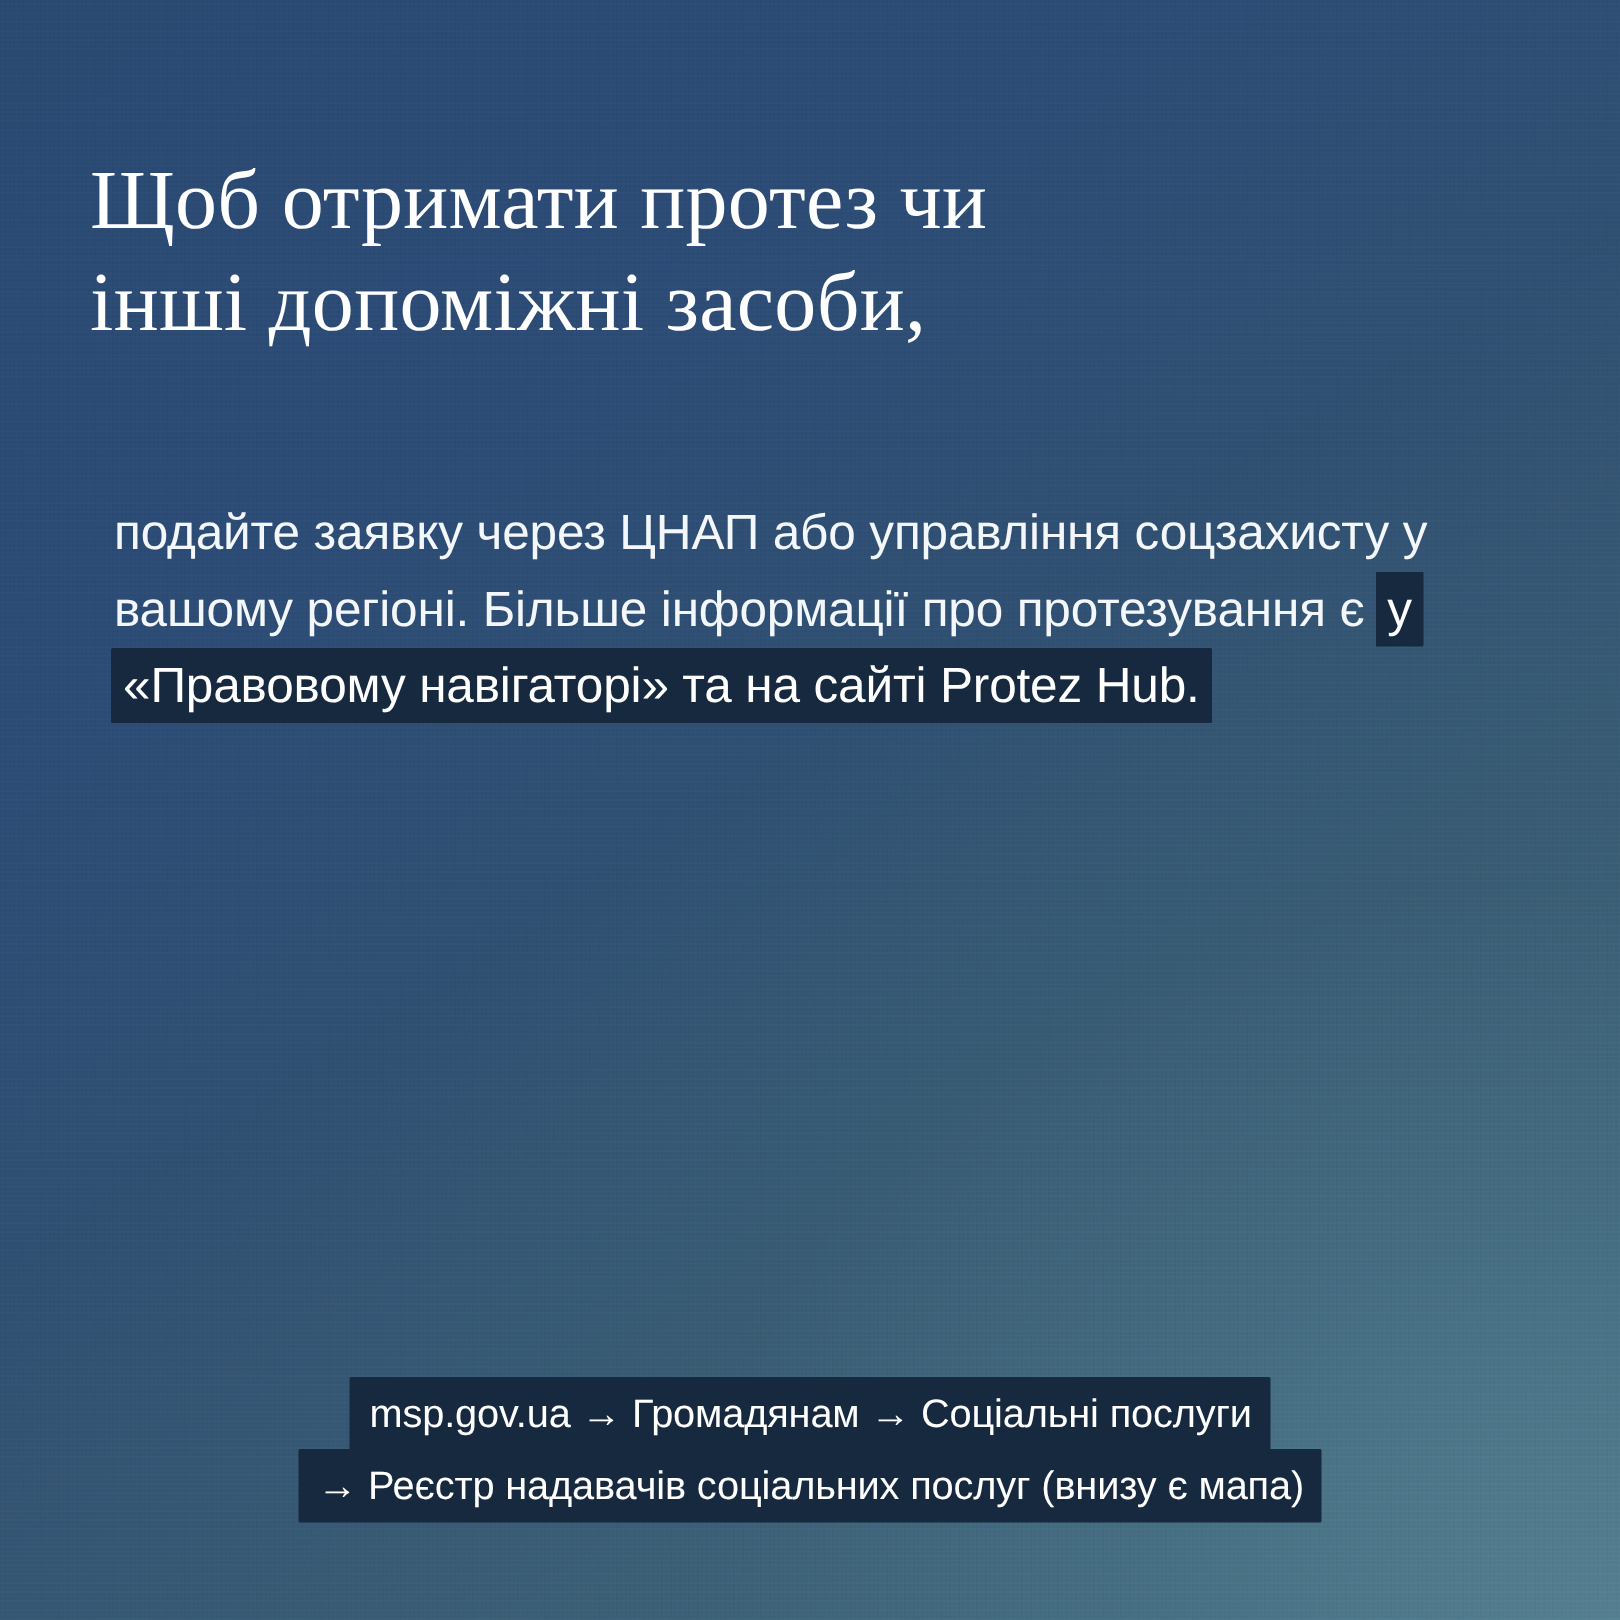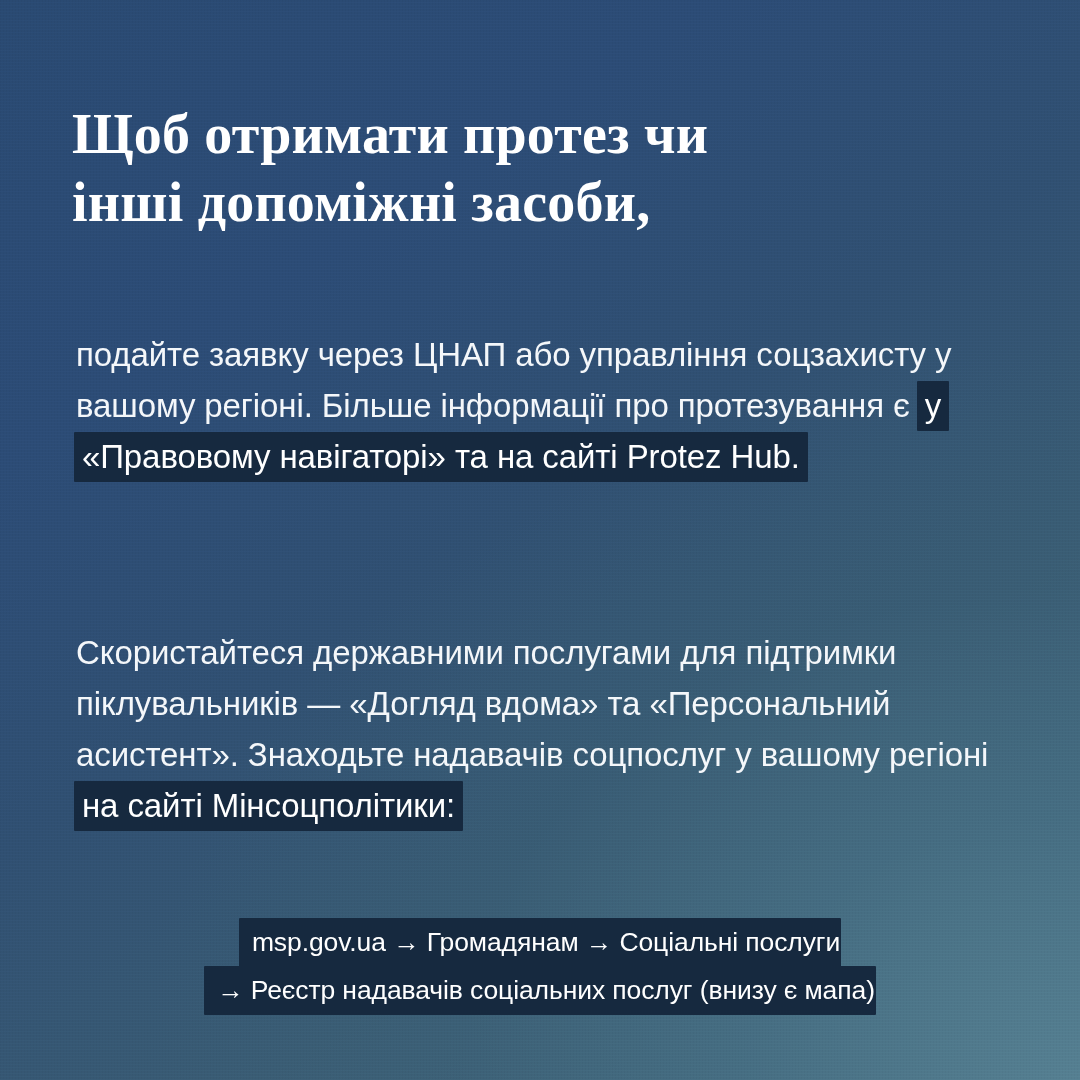"Щоб отримати протез чи" .heading { font-weight: 700 -> 400; left: 72px -> 60px }
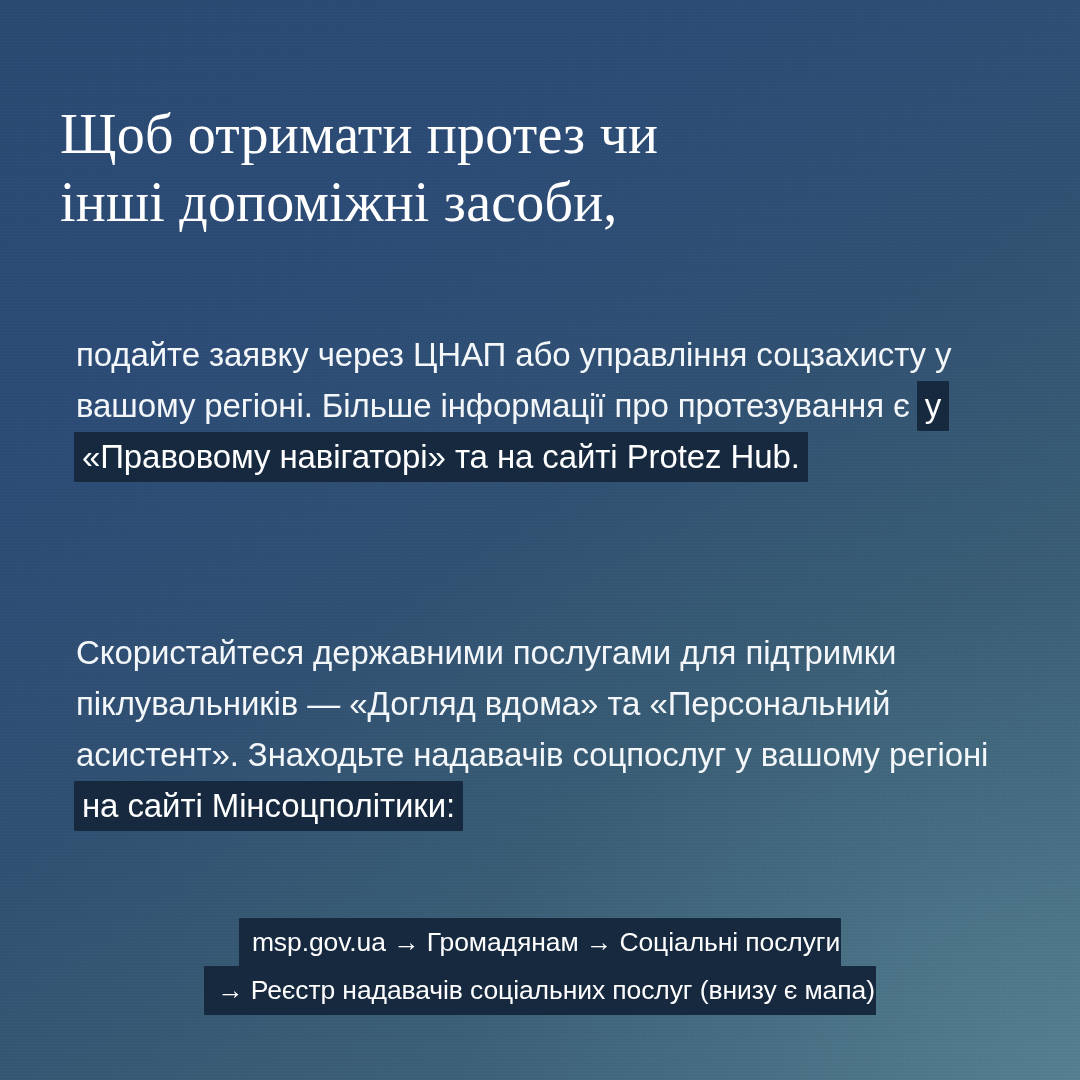"Скористайтеся державними послугами для" p.para { html: <p><span>Скористайтеся державними послугами для підтримки піклувальників — «Догляд вдома» та «Персональний асистент». Знаходьте надавачів соцпослуг у вашому регіоні </span><span>на сайті Мінсоцполітики:</span></p> -> none }
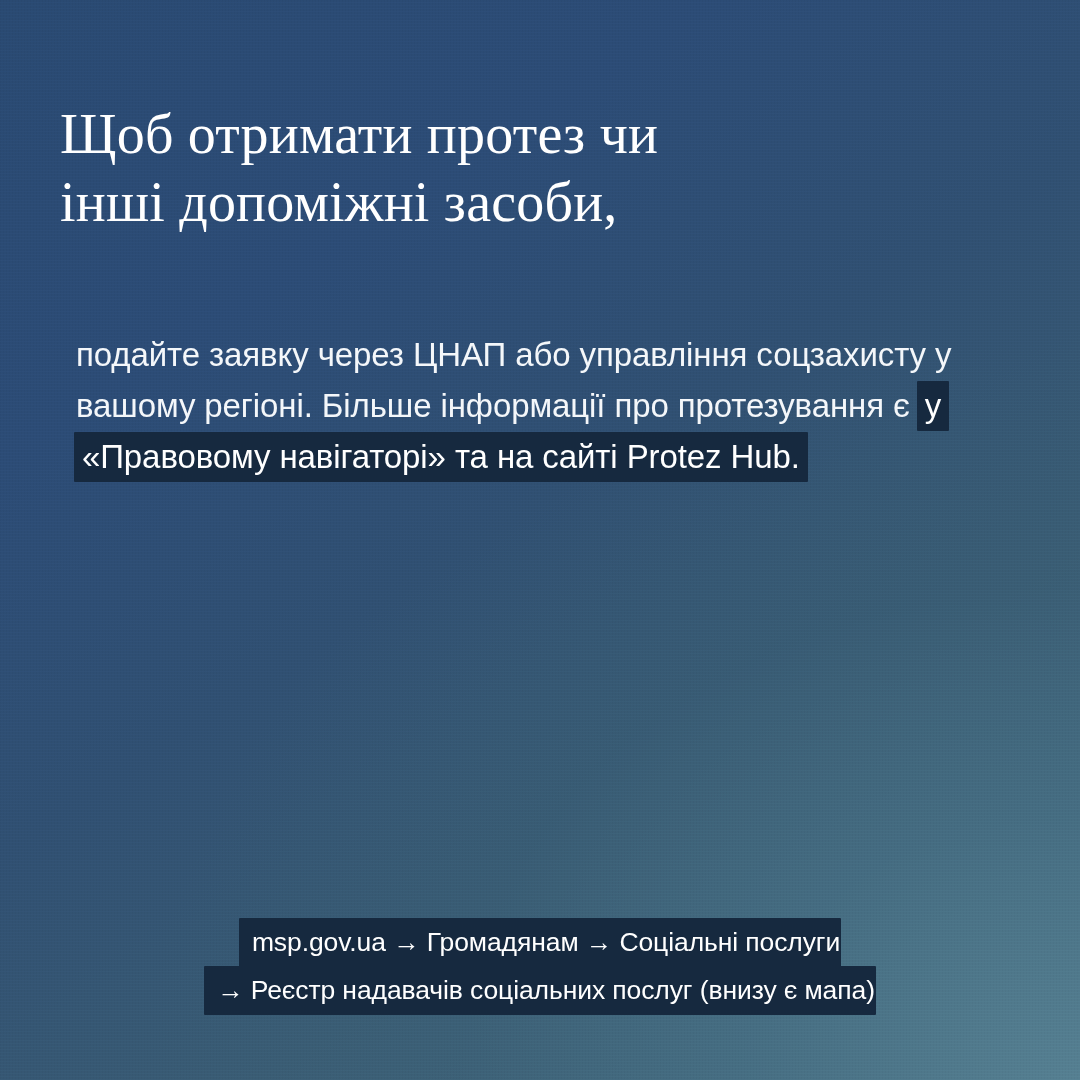"msp.gov.ua → Громадянам → Соціальні" #footer .fbox { padding: 4px 1px 5px 13px -> 4px 12px 5px 13px }
